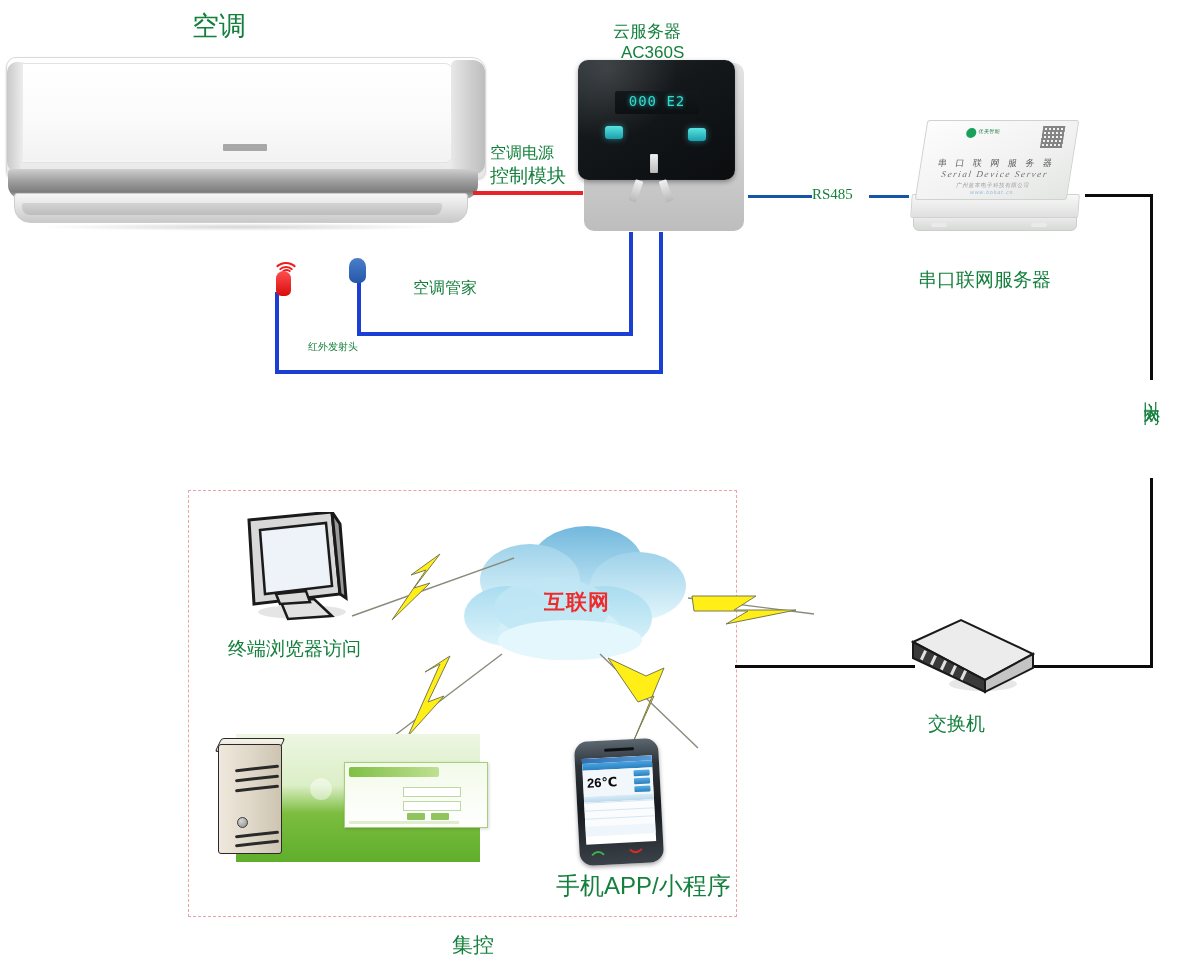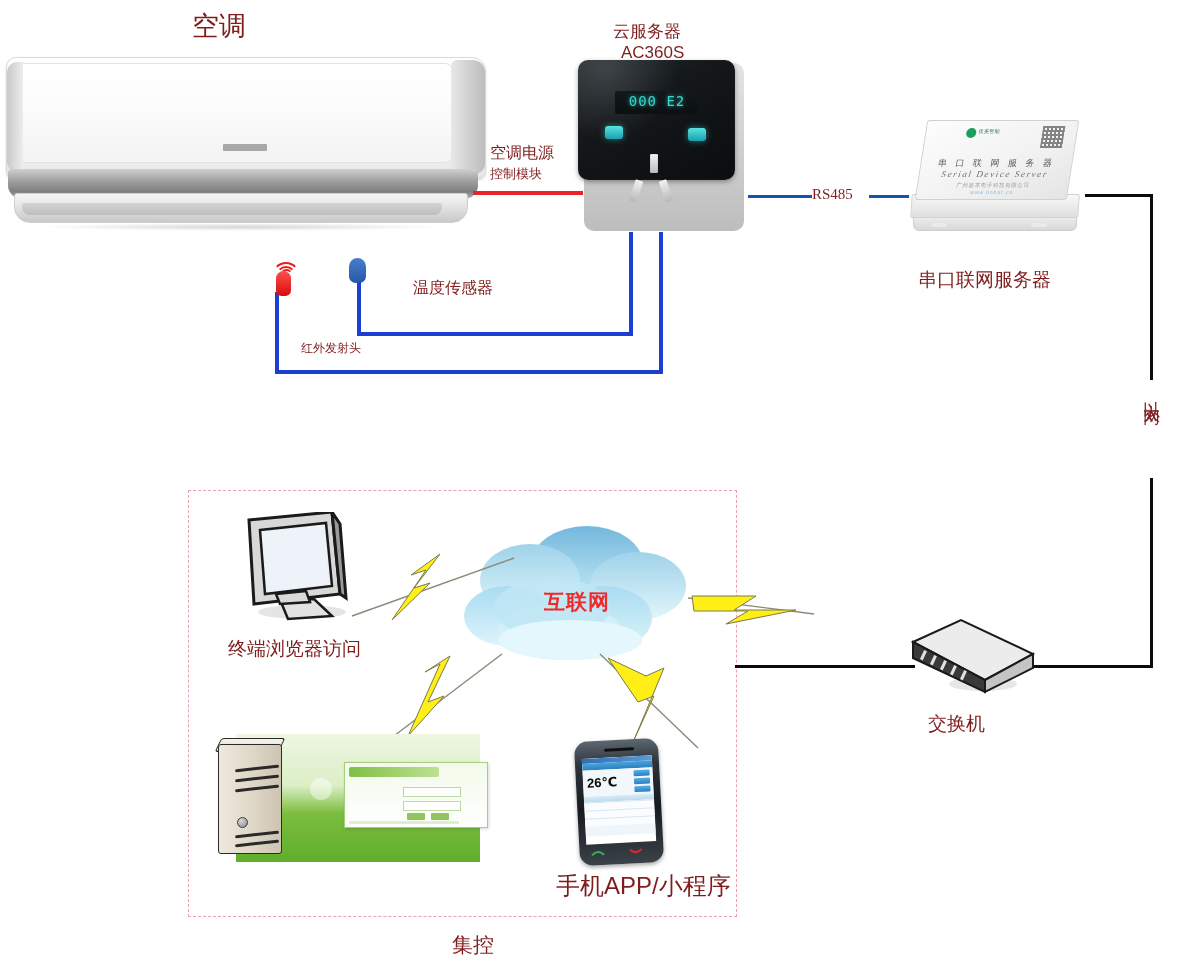"空调" .lbl { color: #7f1d1d -> #15803d }
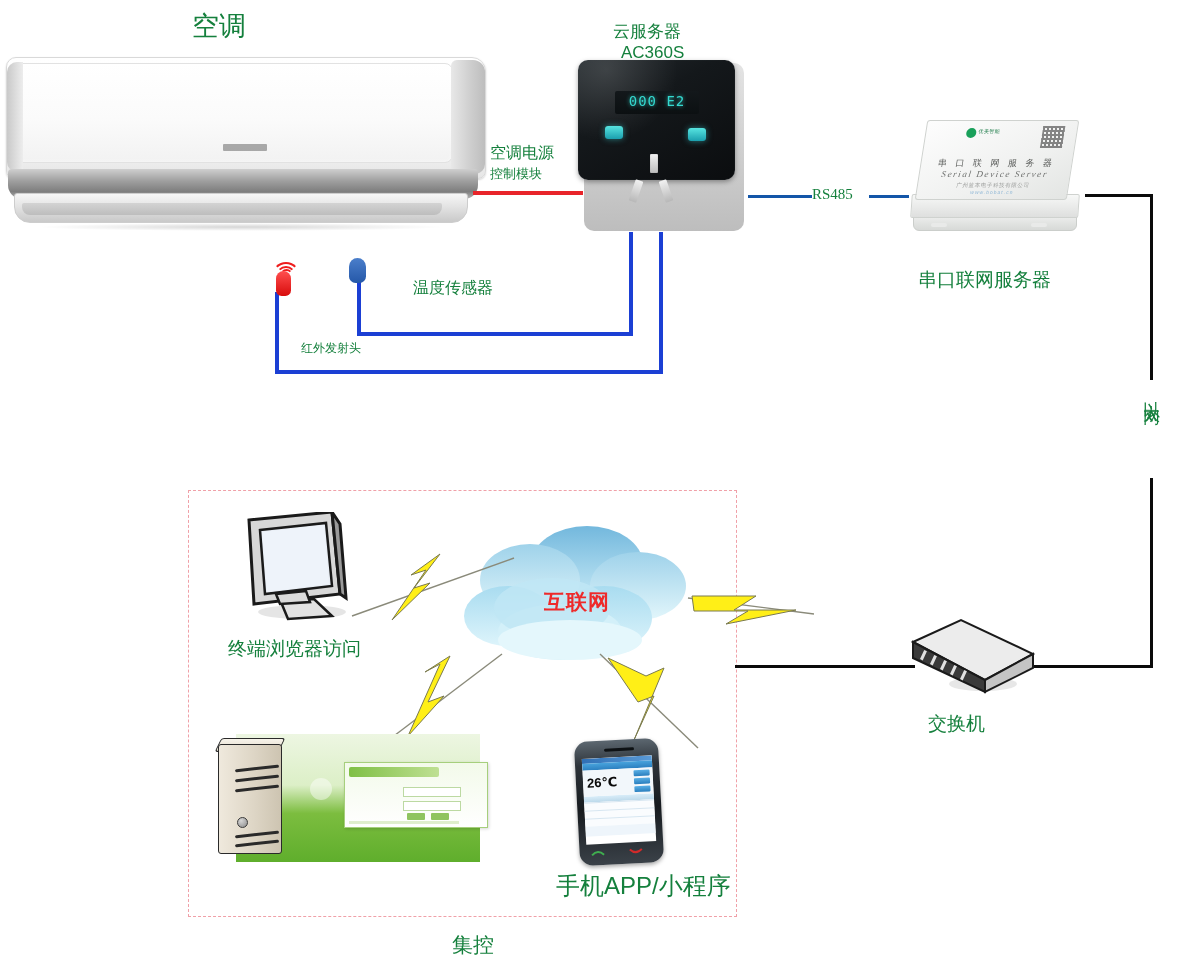"控制模块" div.lbl { font-family: none -> Liberation Mono, monospace; font-size: 13px -> 19px }
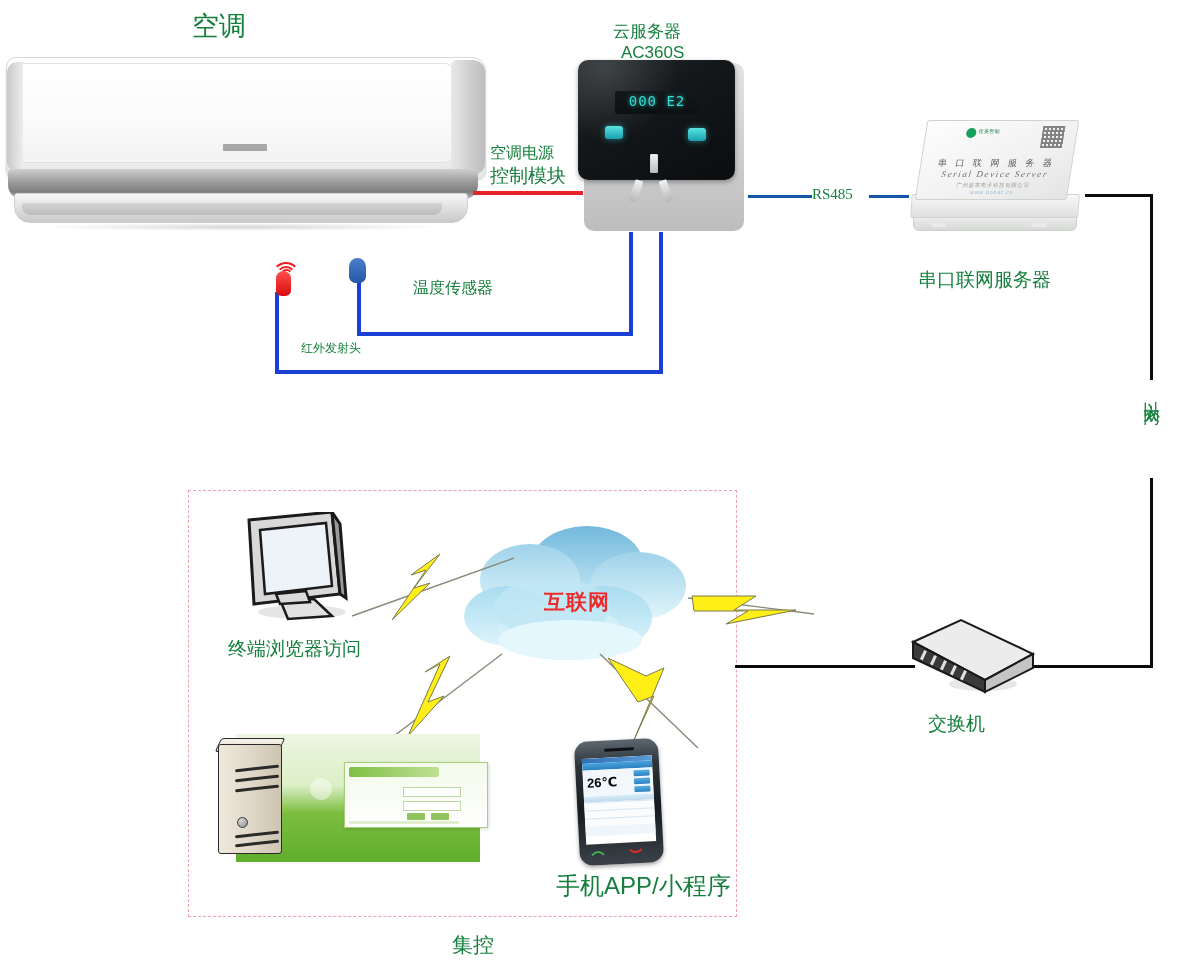"温度传感器" div.lbl { text: 温度传感器 -> 空调管家 }
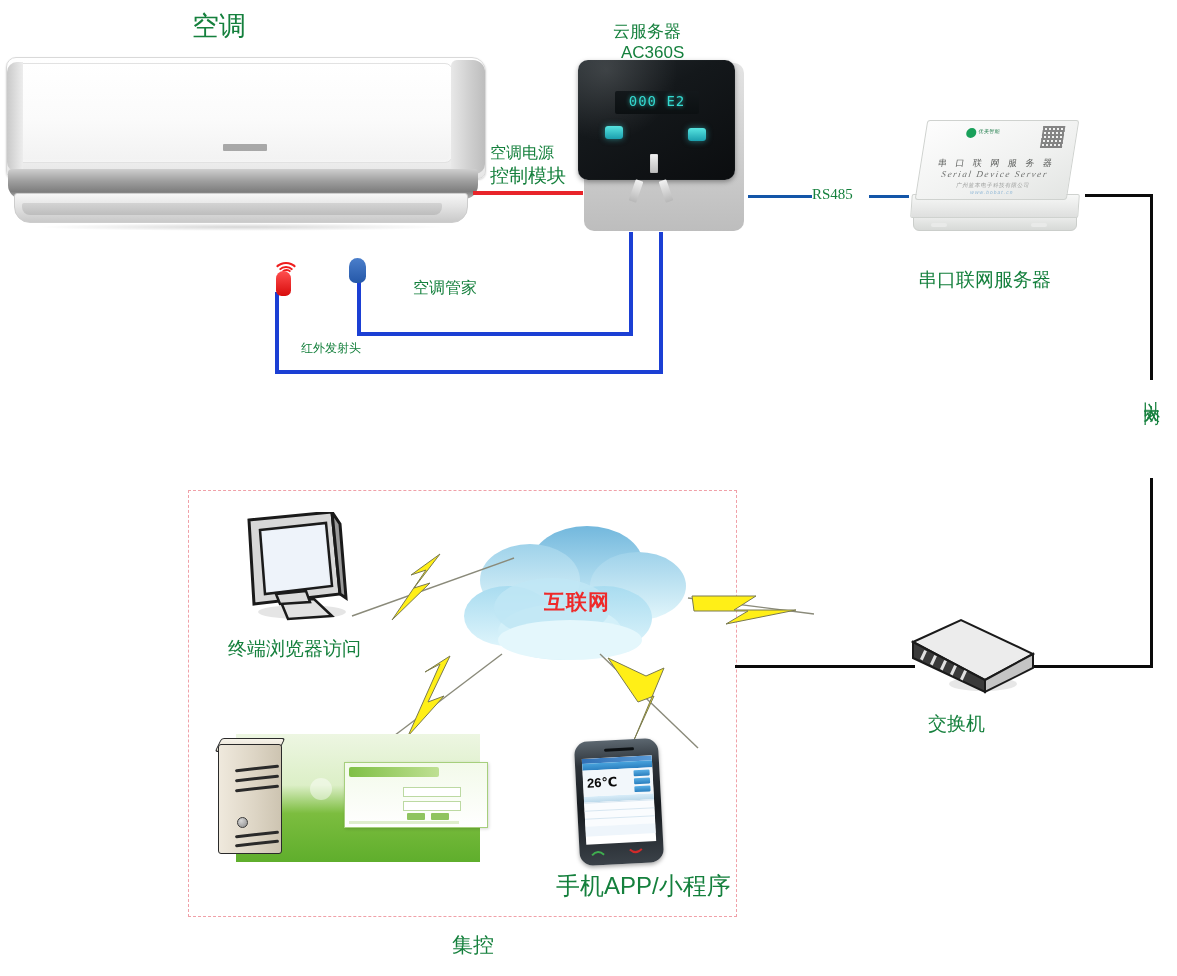"红外发射头" div.lbl { font-size: 12px -> 10px; left: 301px -> 308px }
